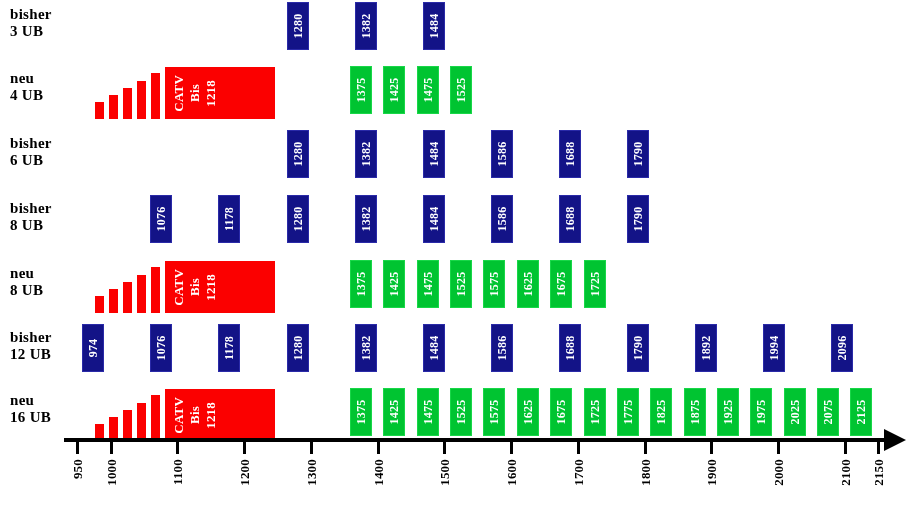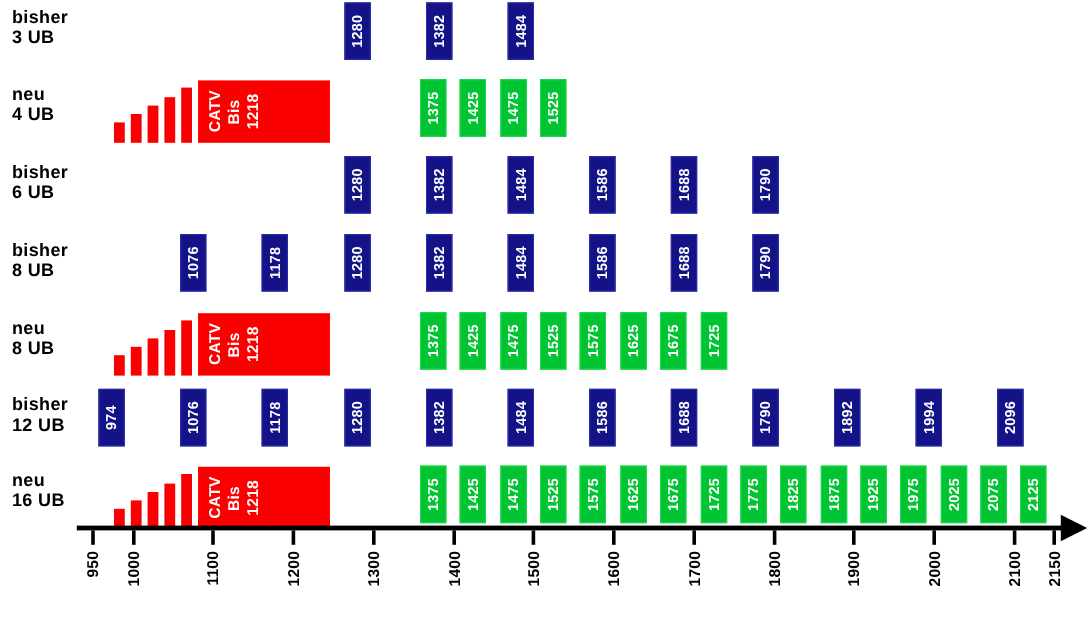"bisher" #stage { font-family: none -> Liberation Serif, serif }
